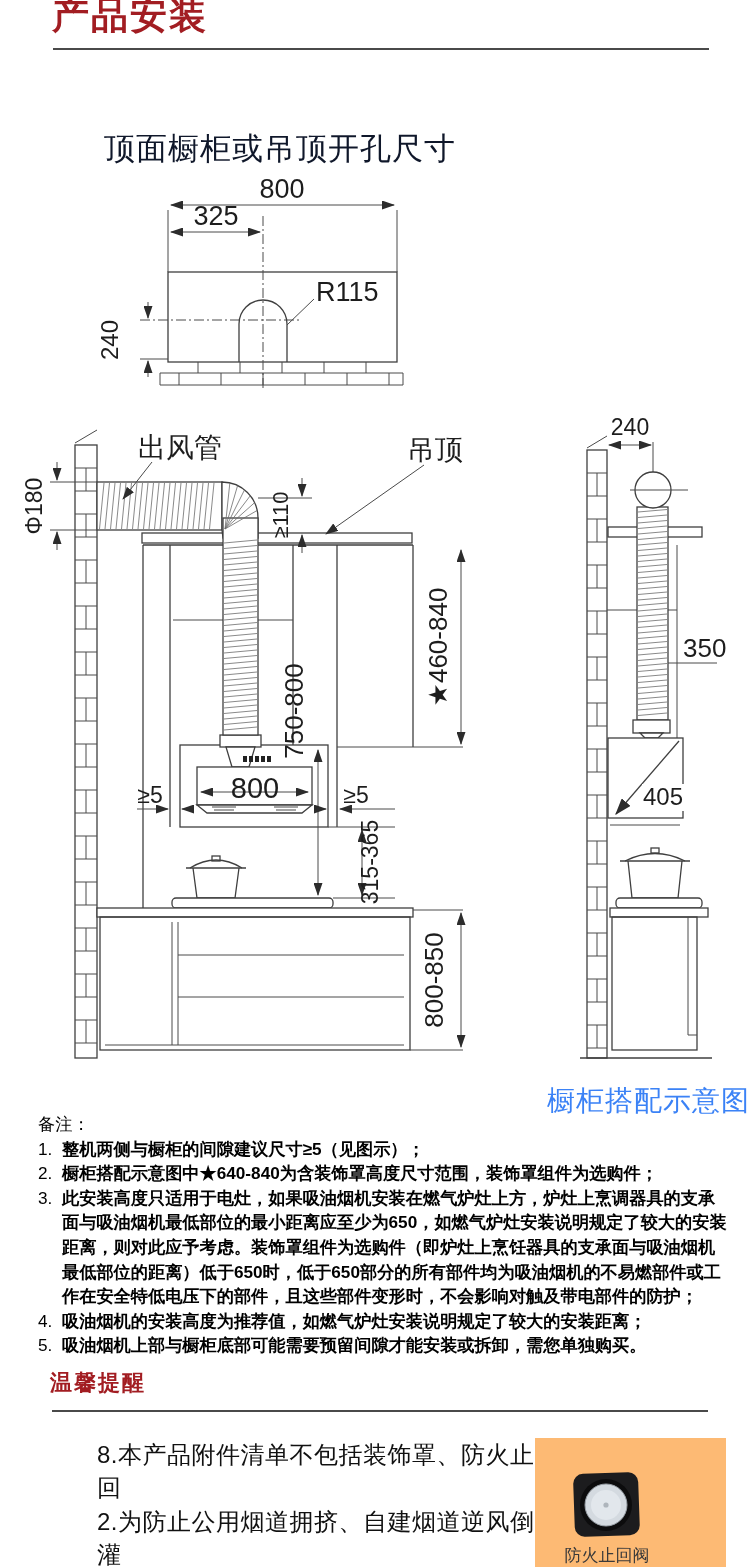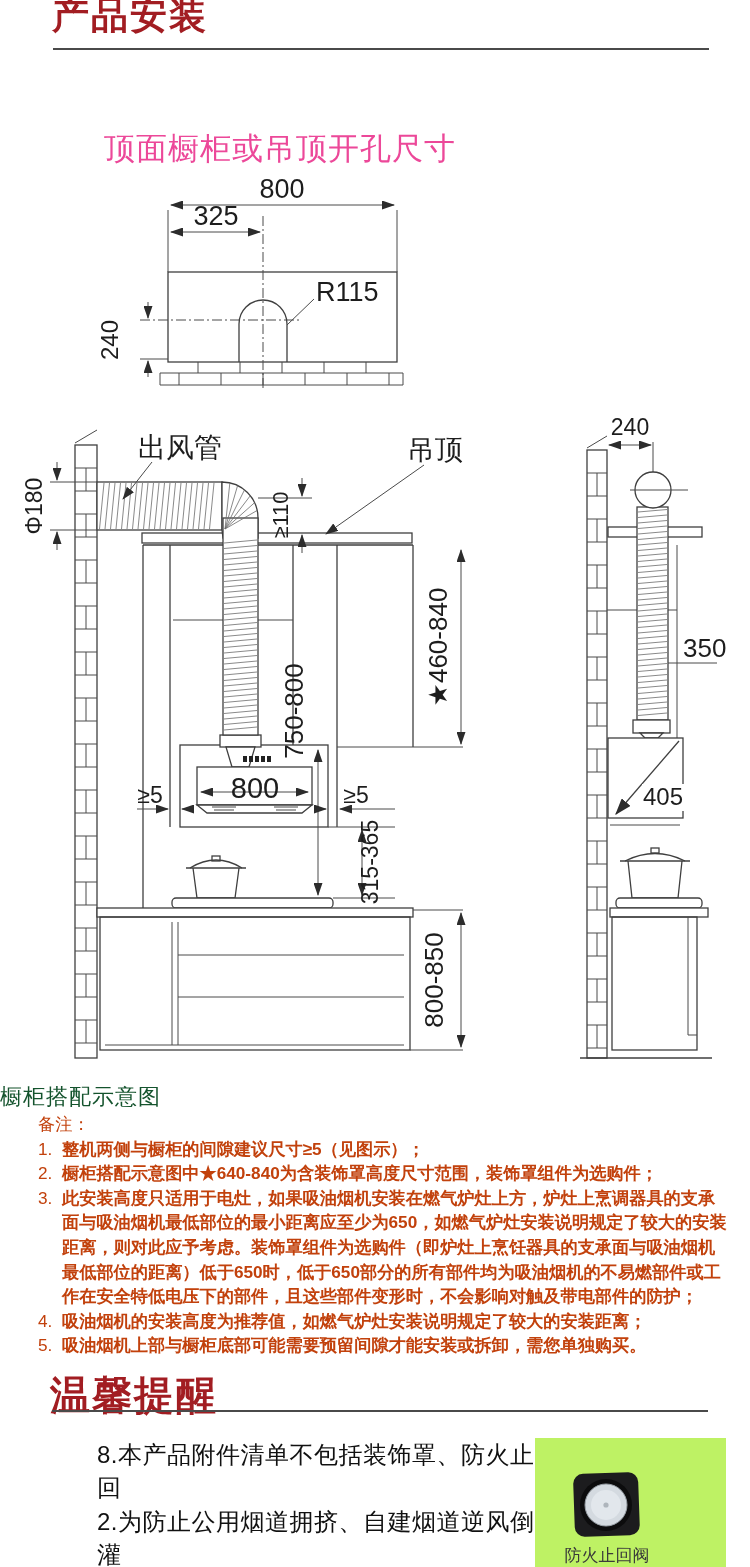"顶面橱柜或吊顶开孔尺寸" .diag1-title { color: #ec4899 -> #0f172a }
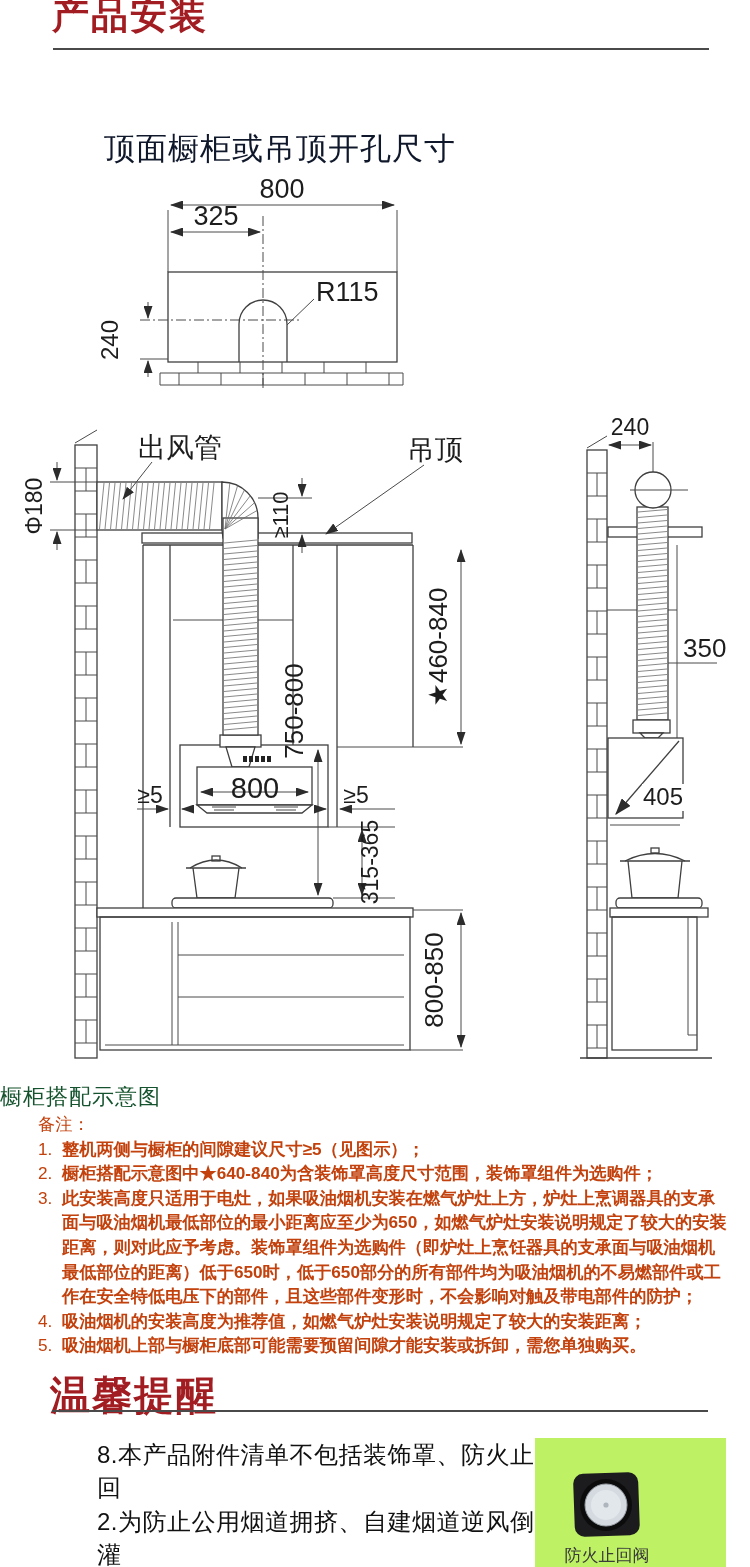"橱柜搭配示意图" .caption { color: #14532d -> #3b82f6; font-size: 22px -> 28px; text-align: left -> right }
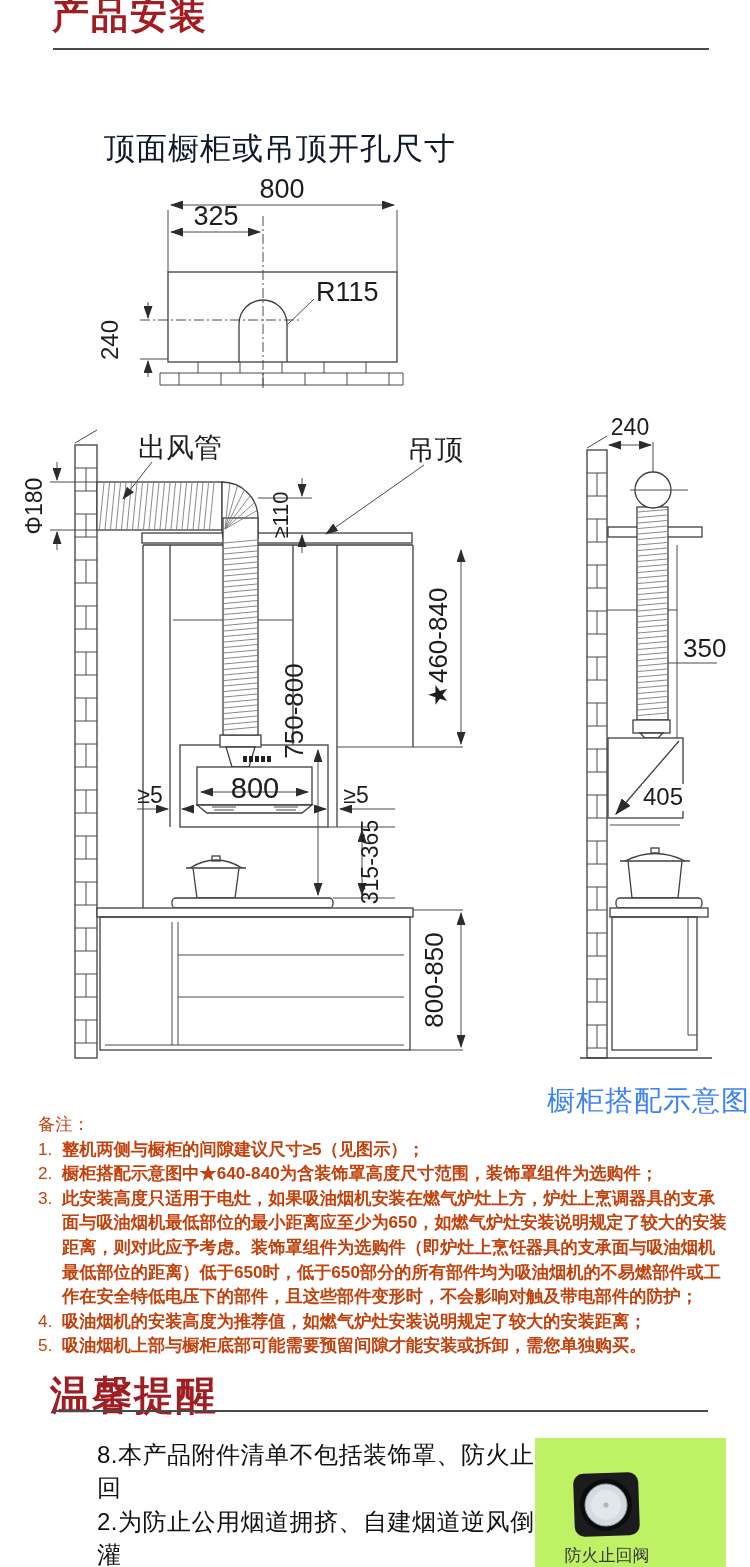"备注：" .notes { color: #c2410c -> #000000 }
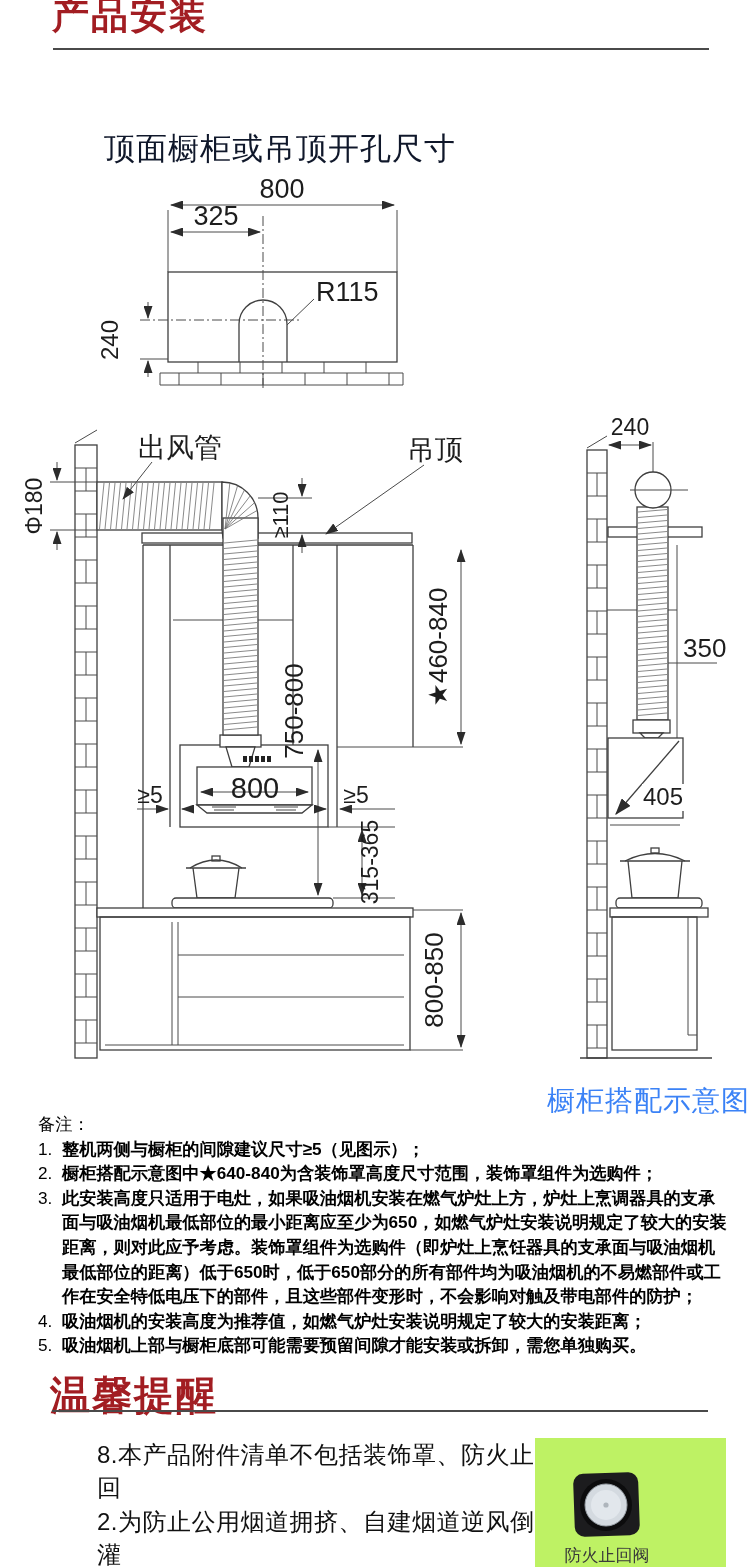"温馨提醒" div.abs { font-size: 40px -> 22px }
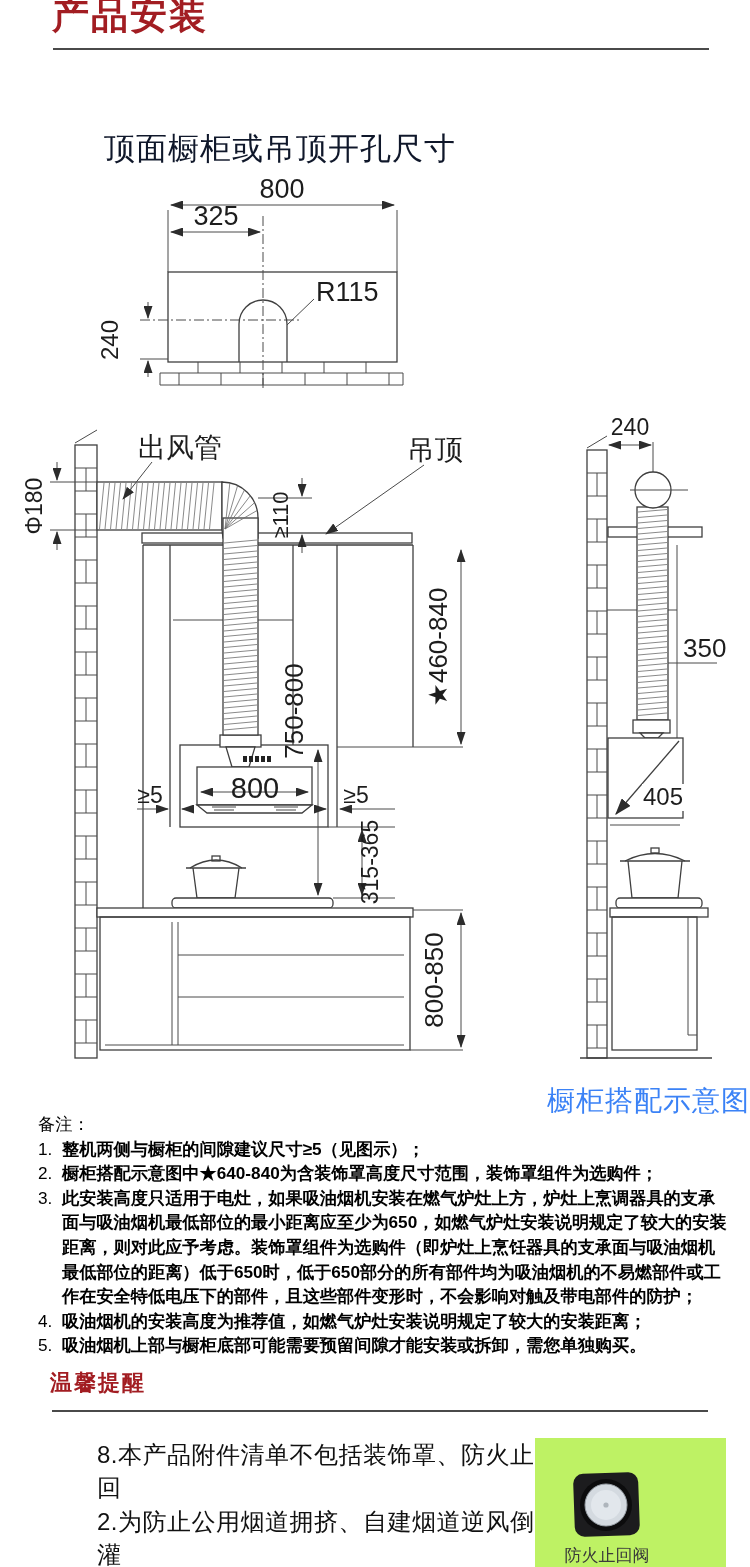"防火止回阀" .valve-box { background: #bef264 -> #fdba74 }
